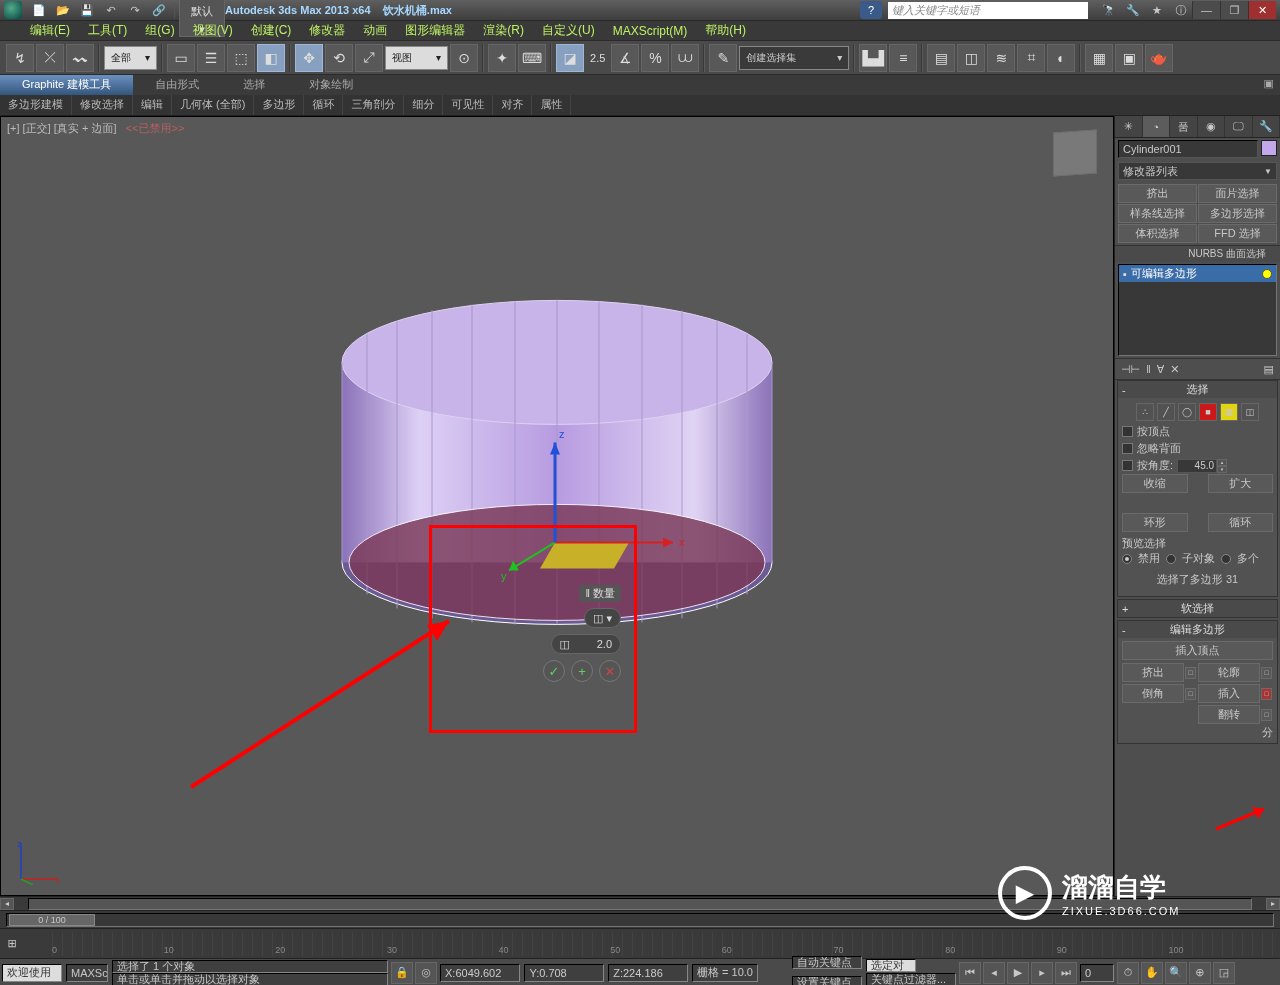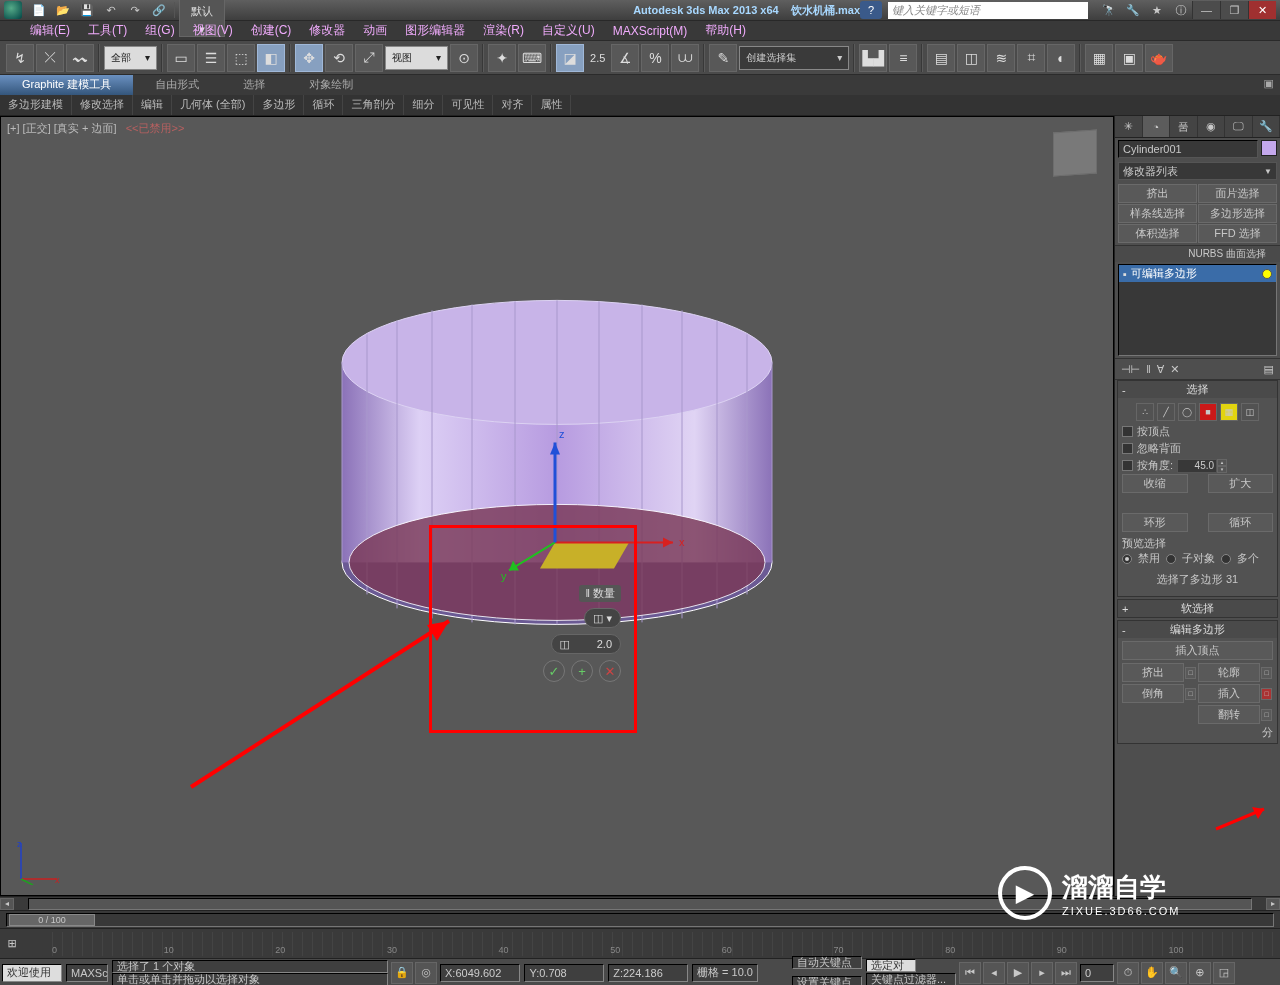"Autodesk 3ds Max 2013 x64" .titlebar .center { text-align: right -> left }
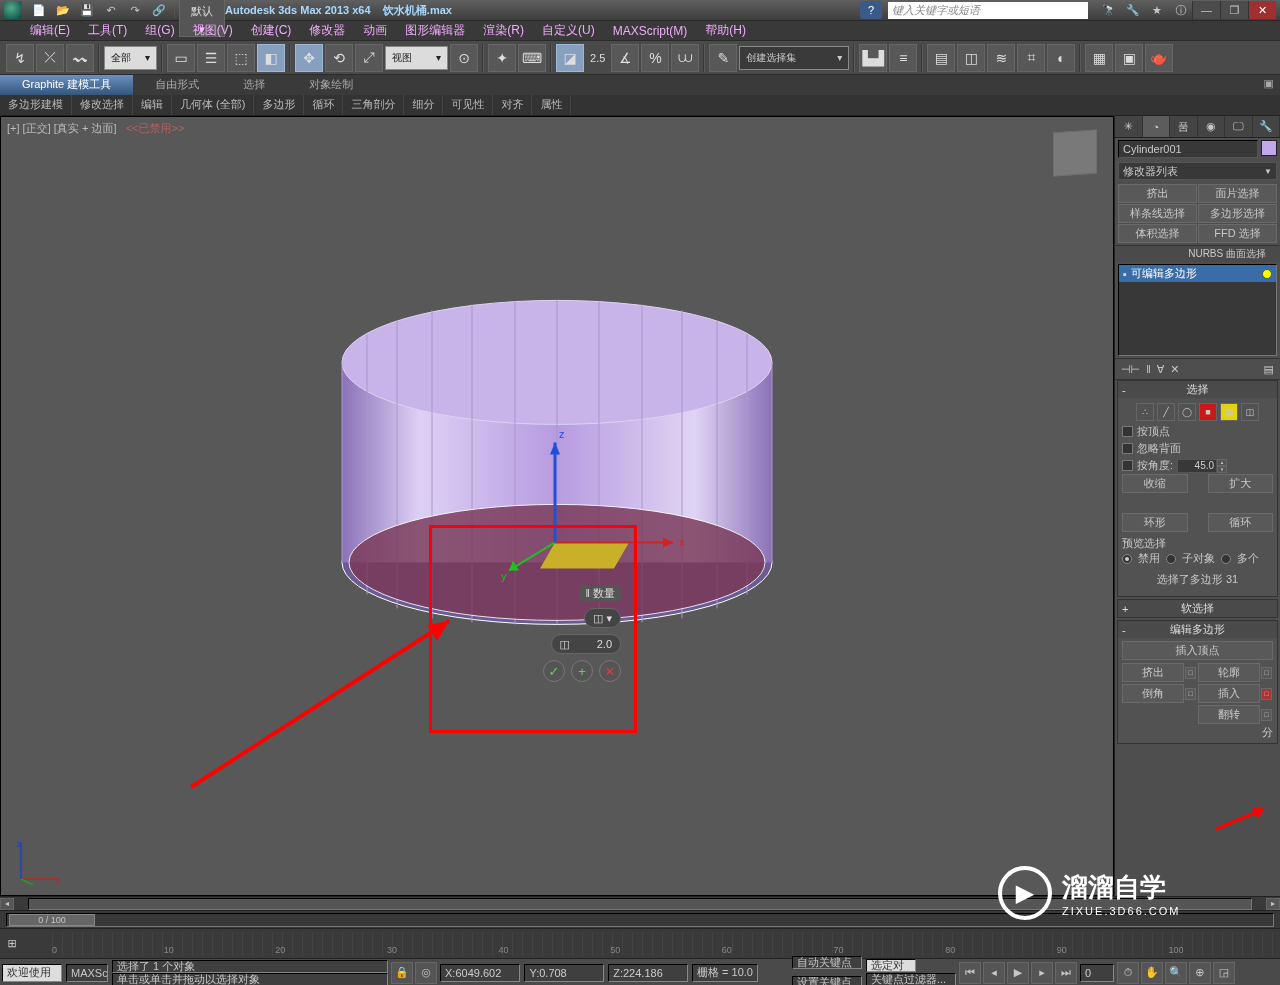"编辑(E)" .menubar .mi { color: #f0abfc -> #bef264 }
